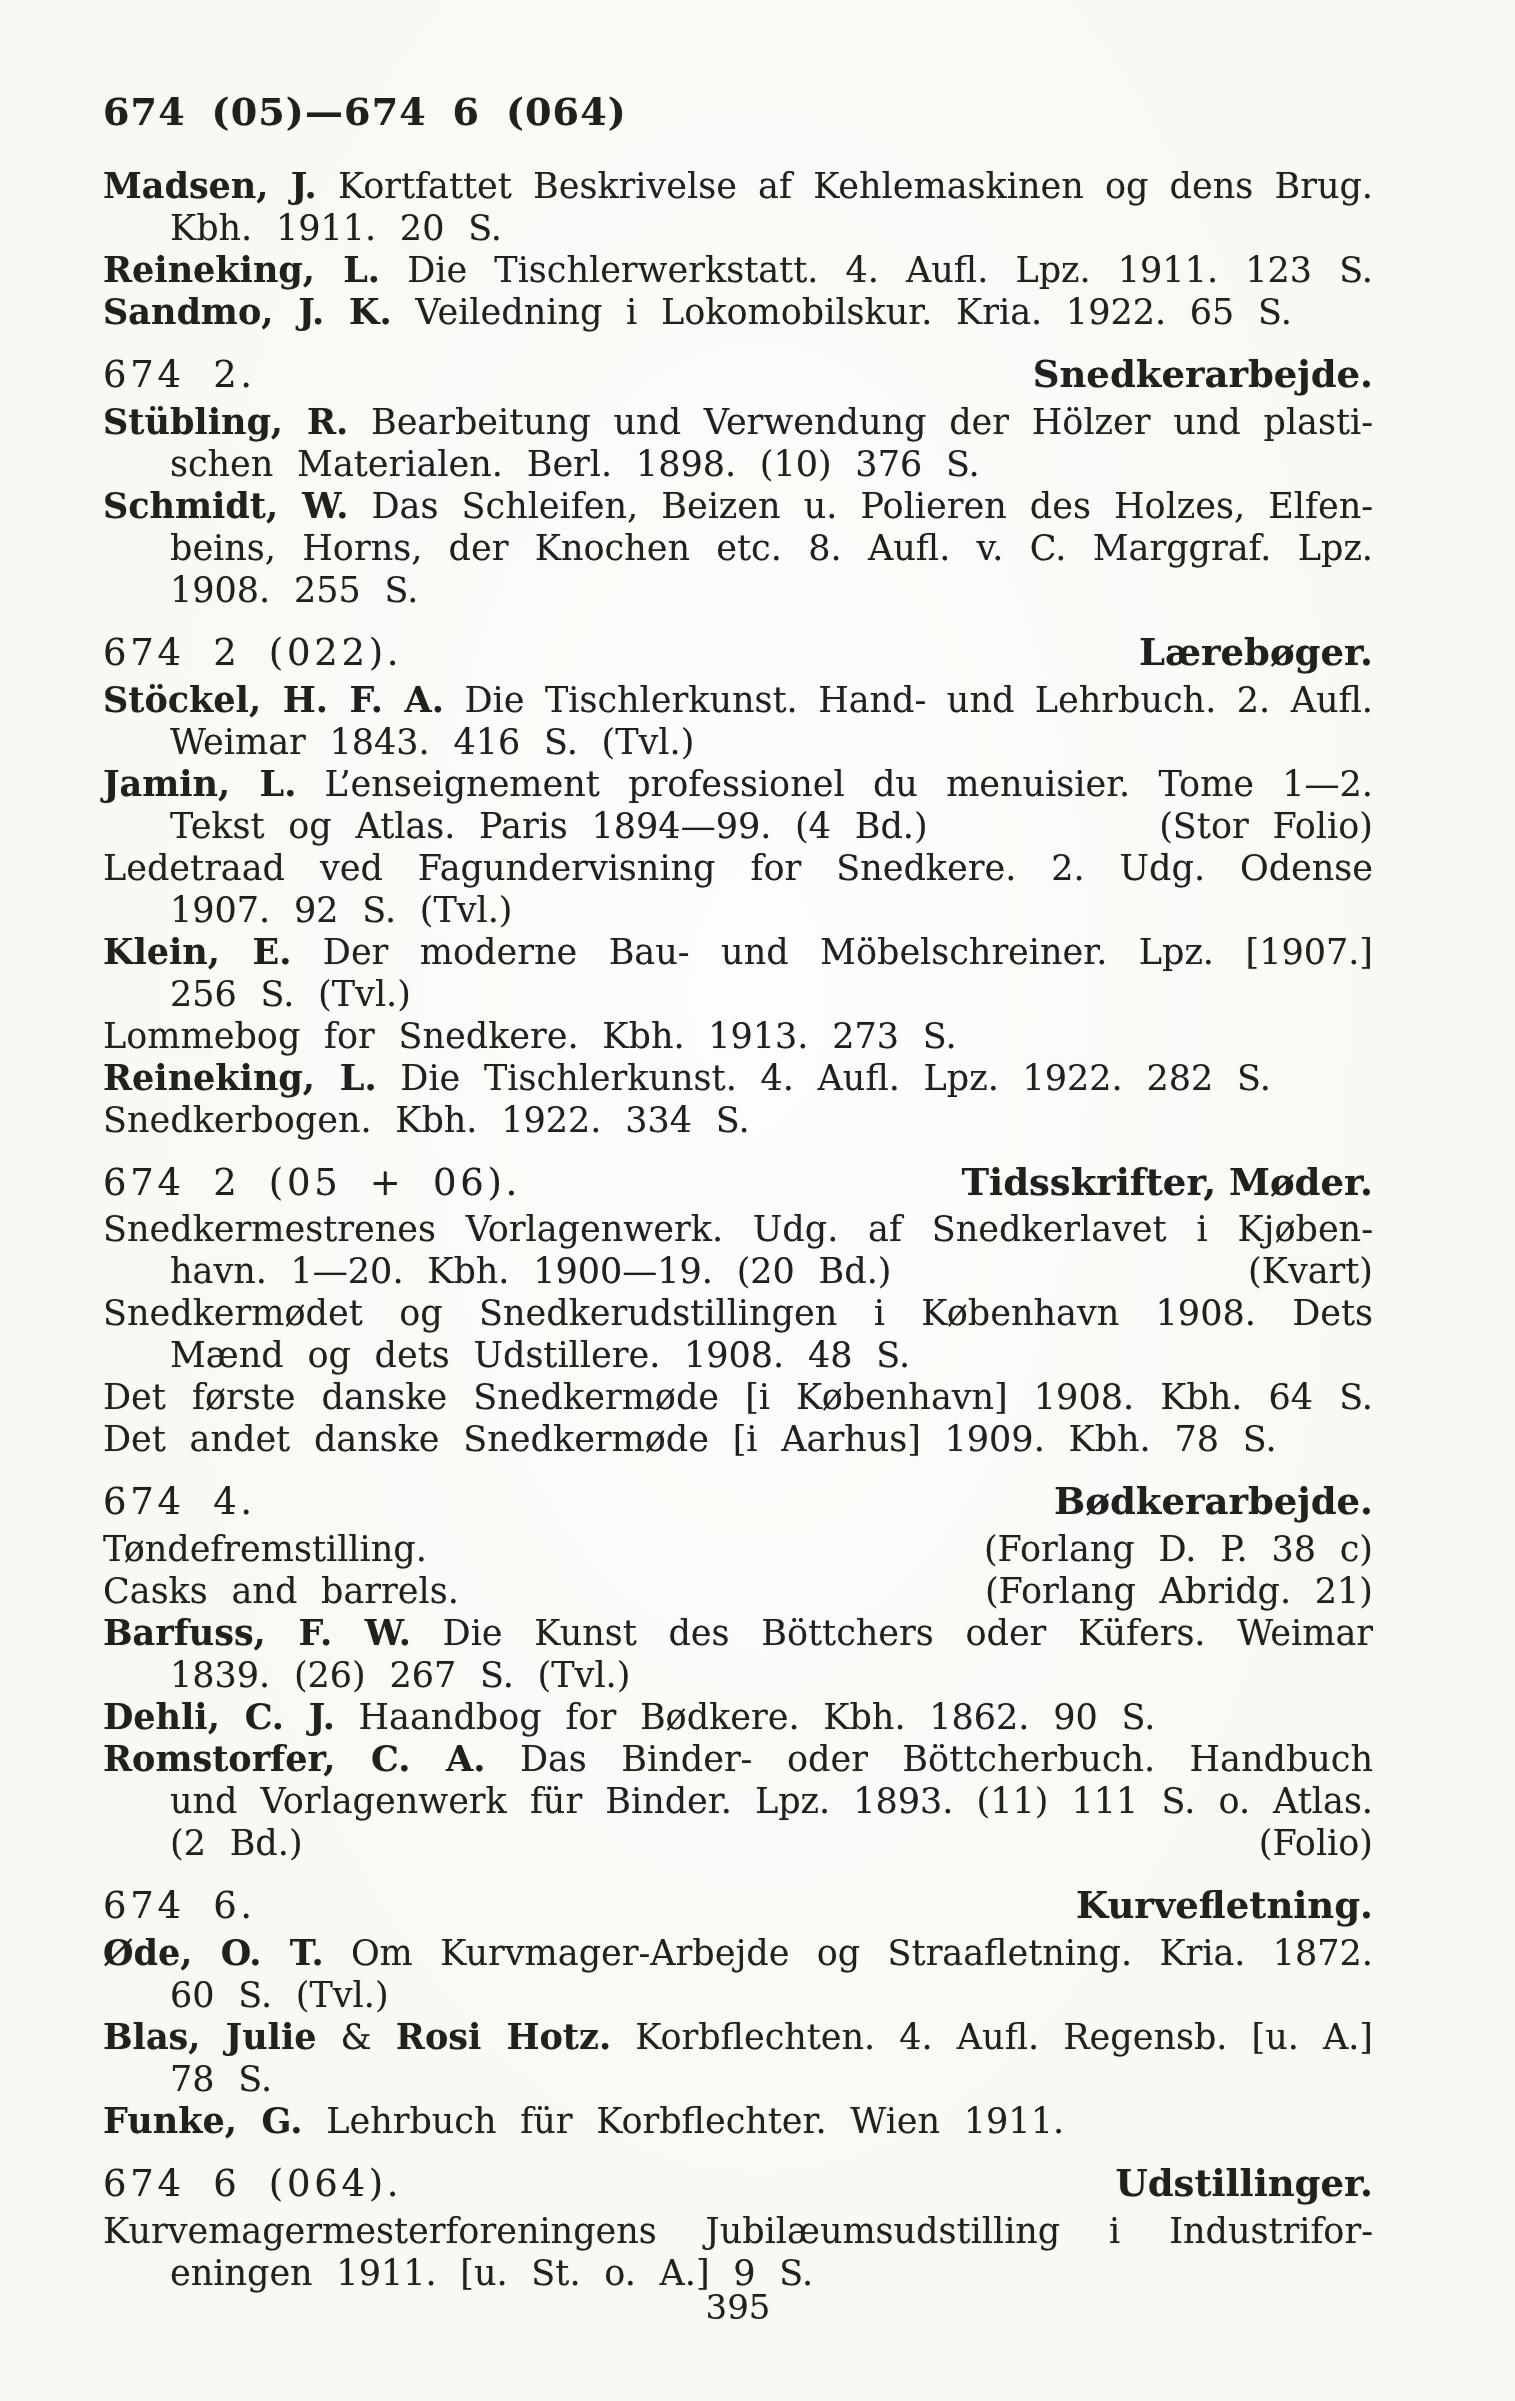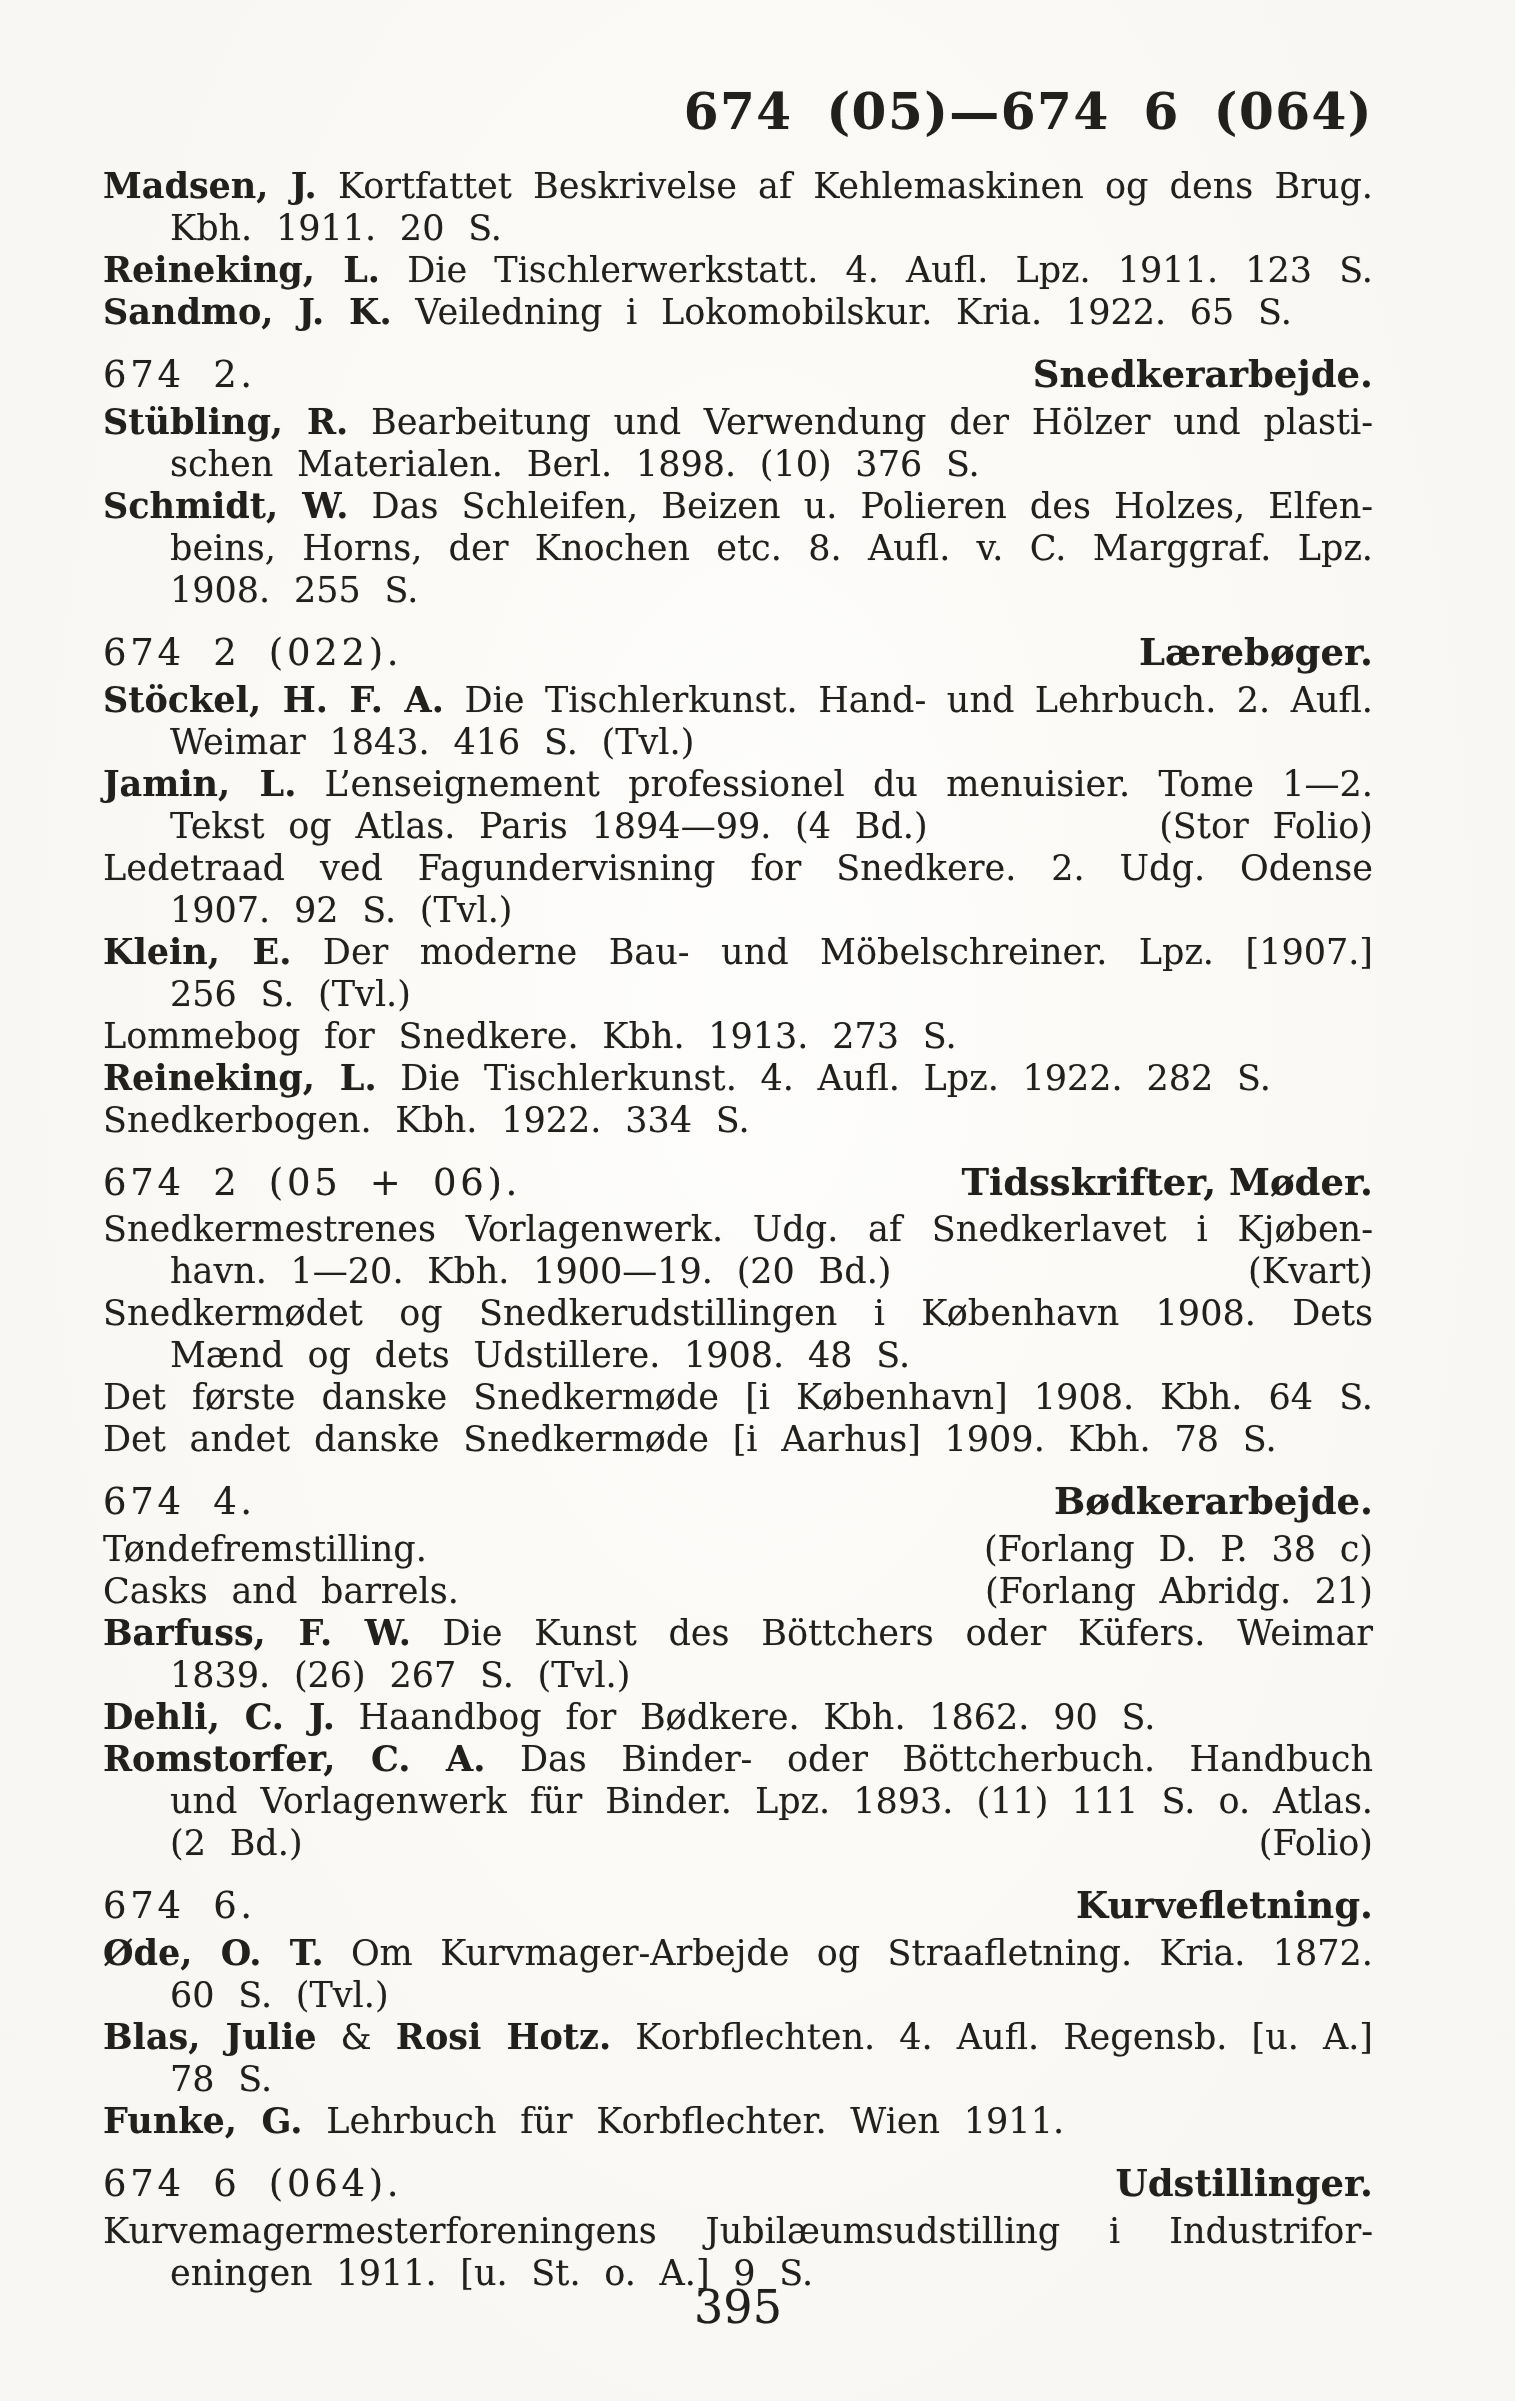"674 (05)—674 6 (064)" .range-header { font-size: 50px -> 38px; text-align: right -> none }
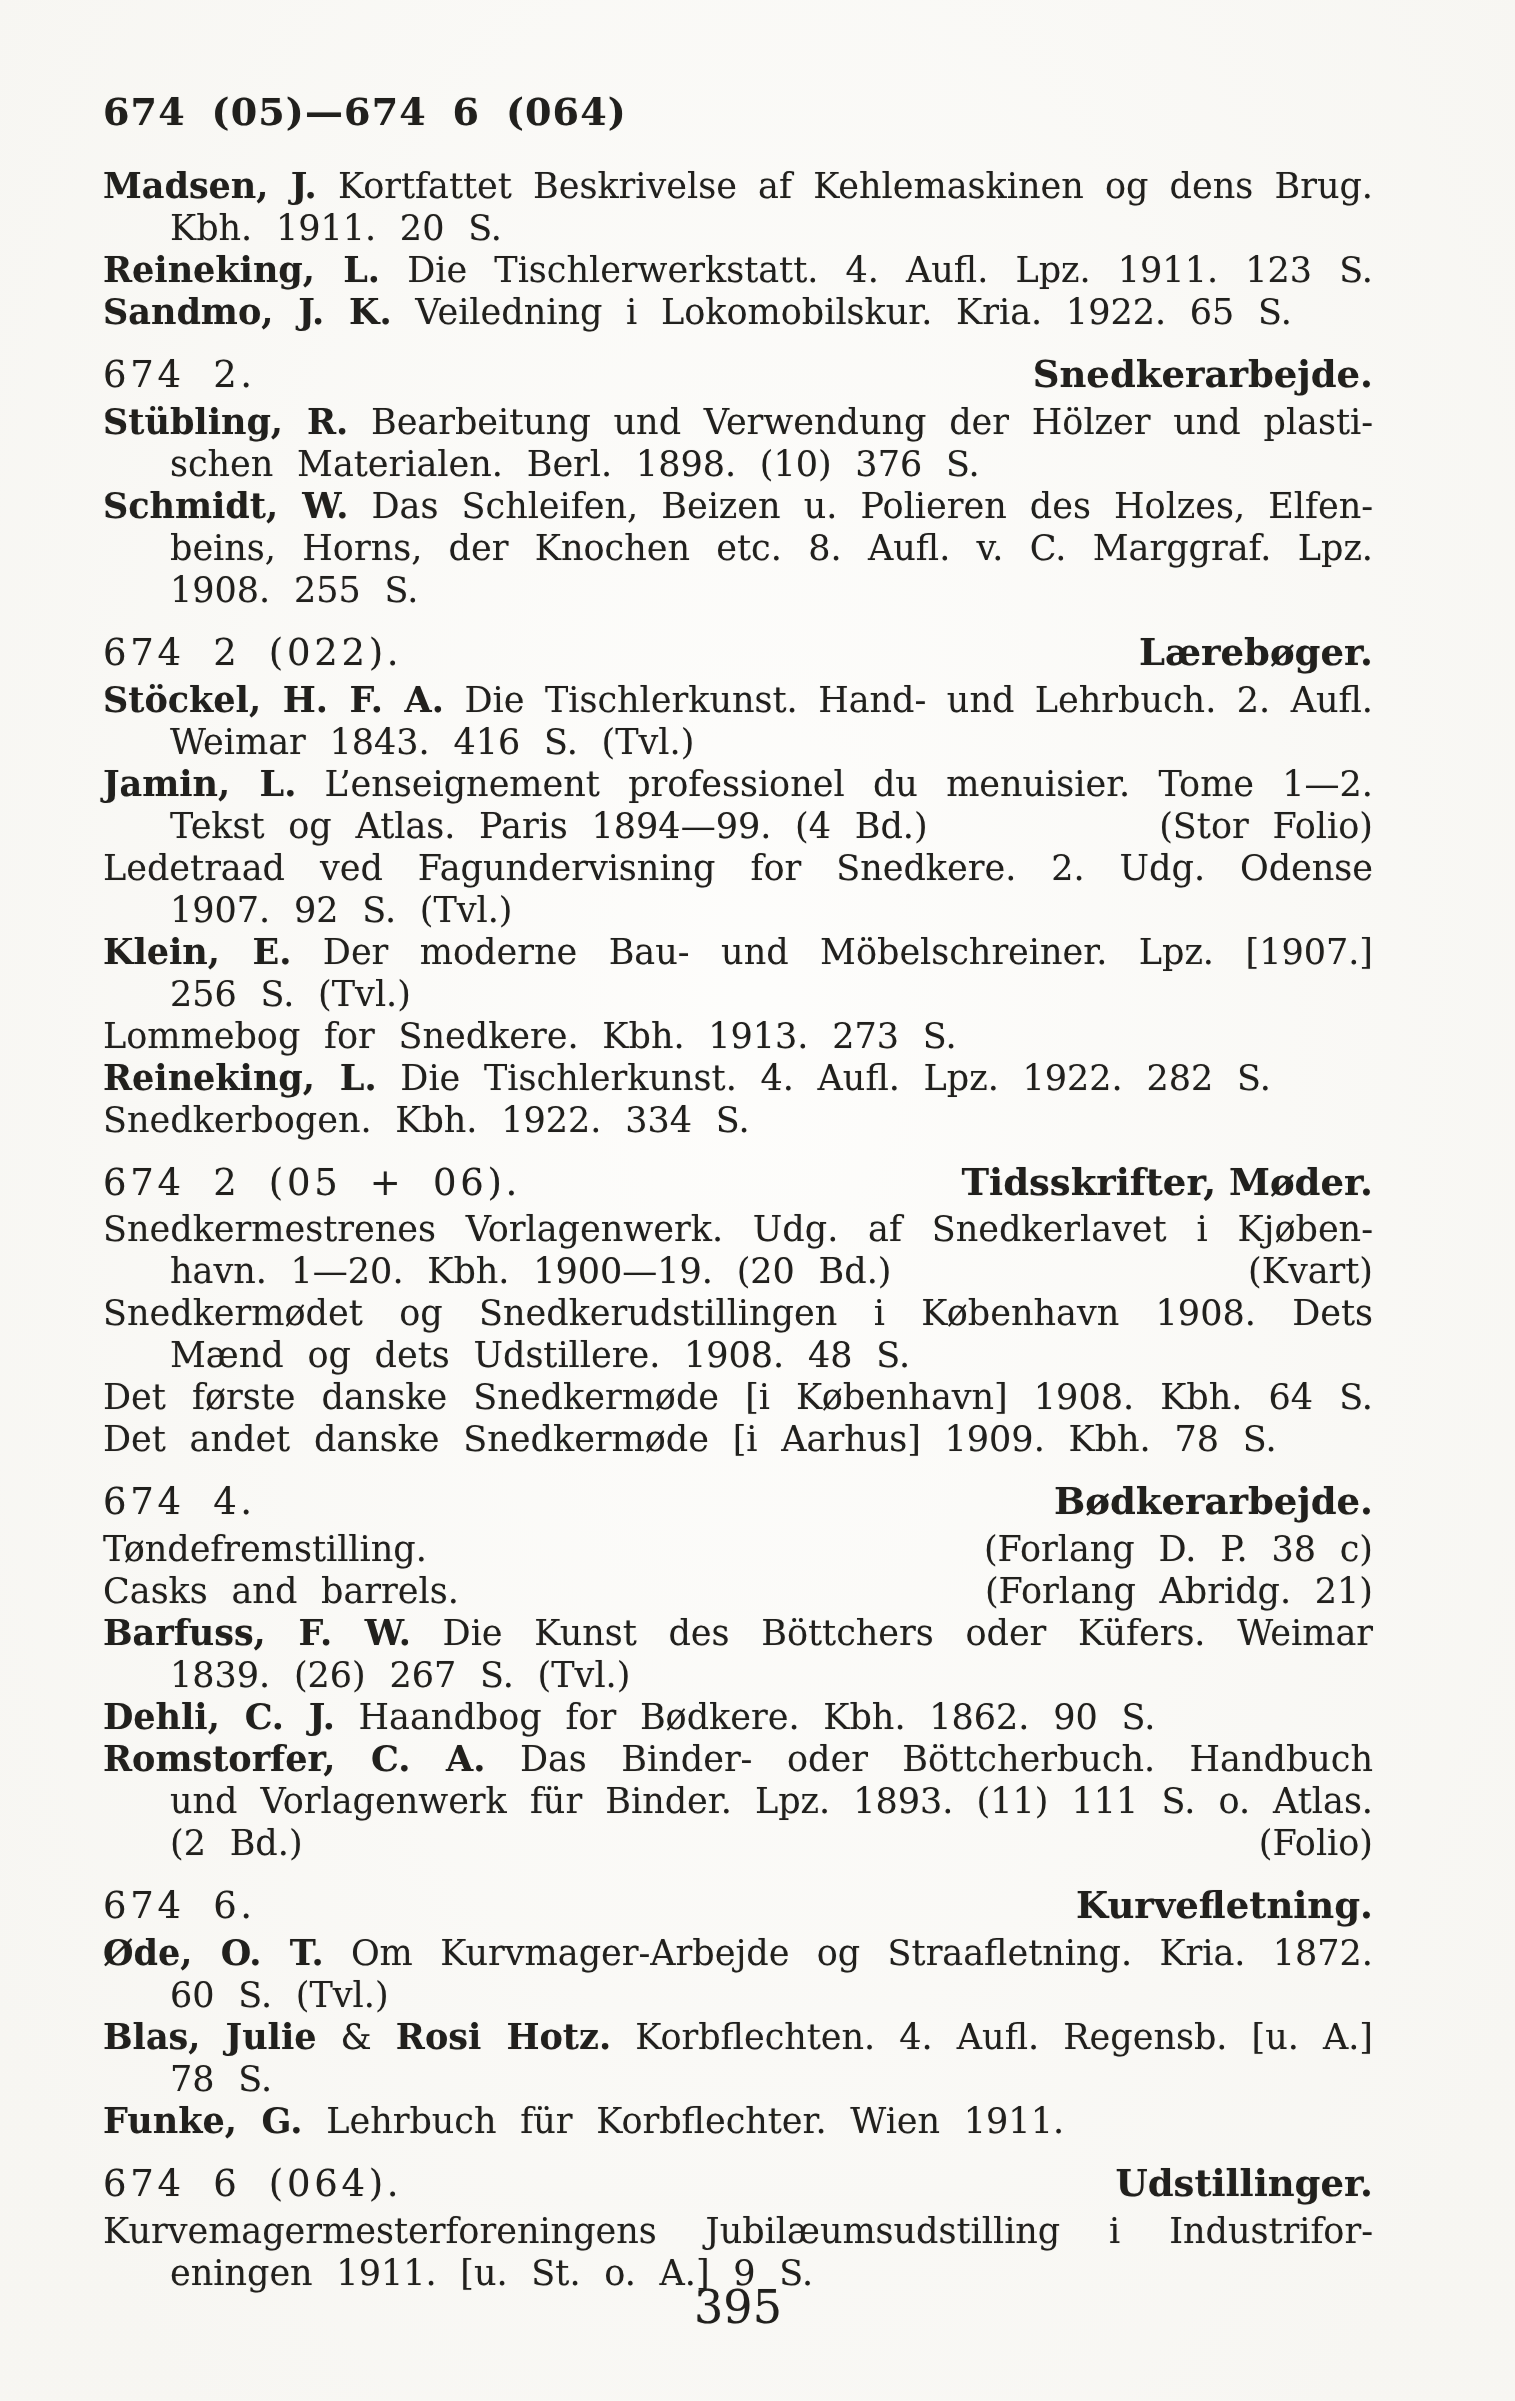"395" .pagenum-row { font-size: 46px -> 34px }
